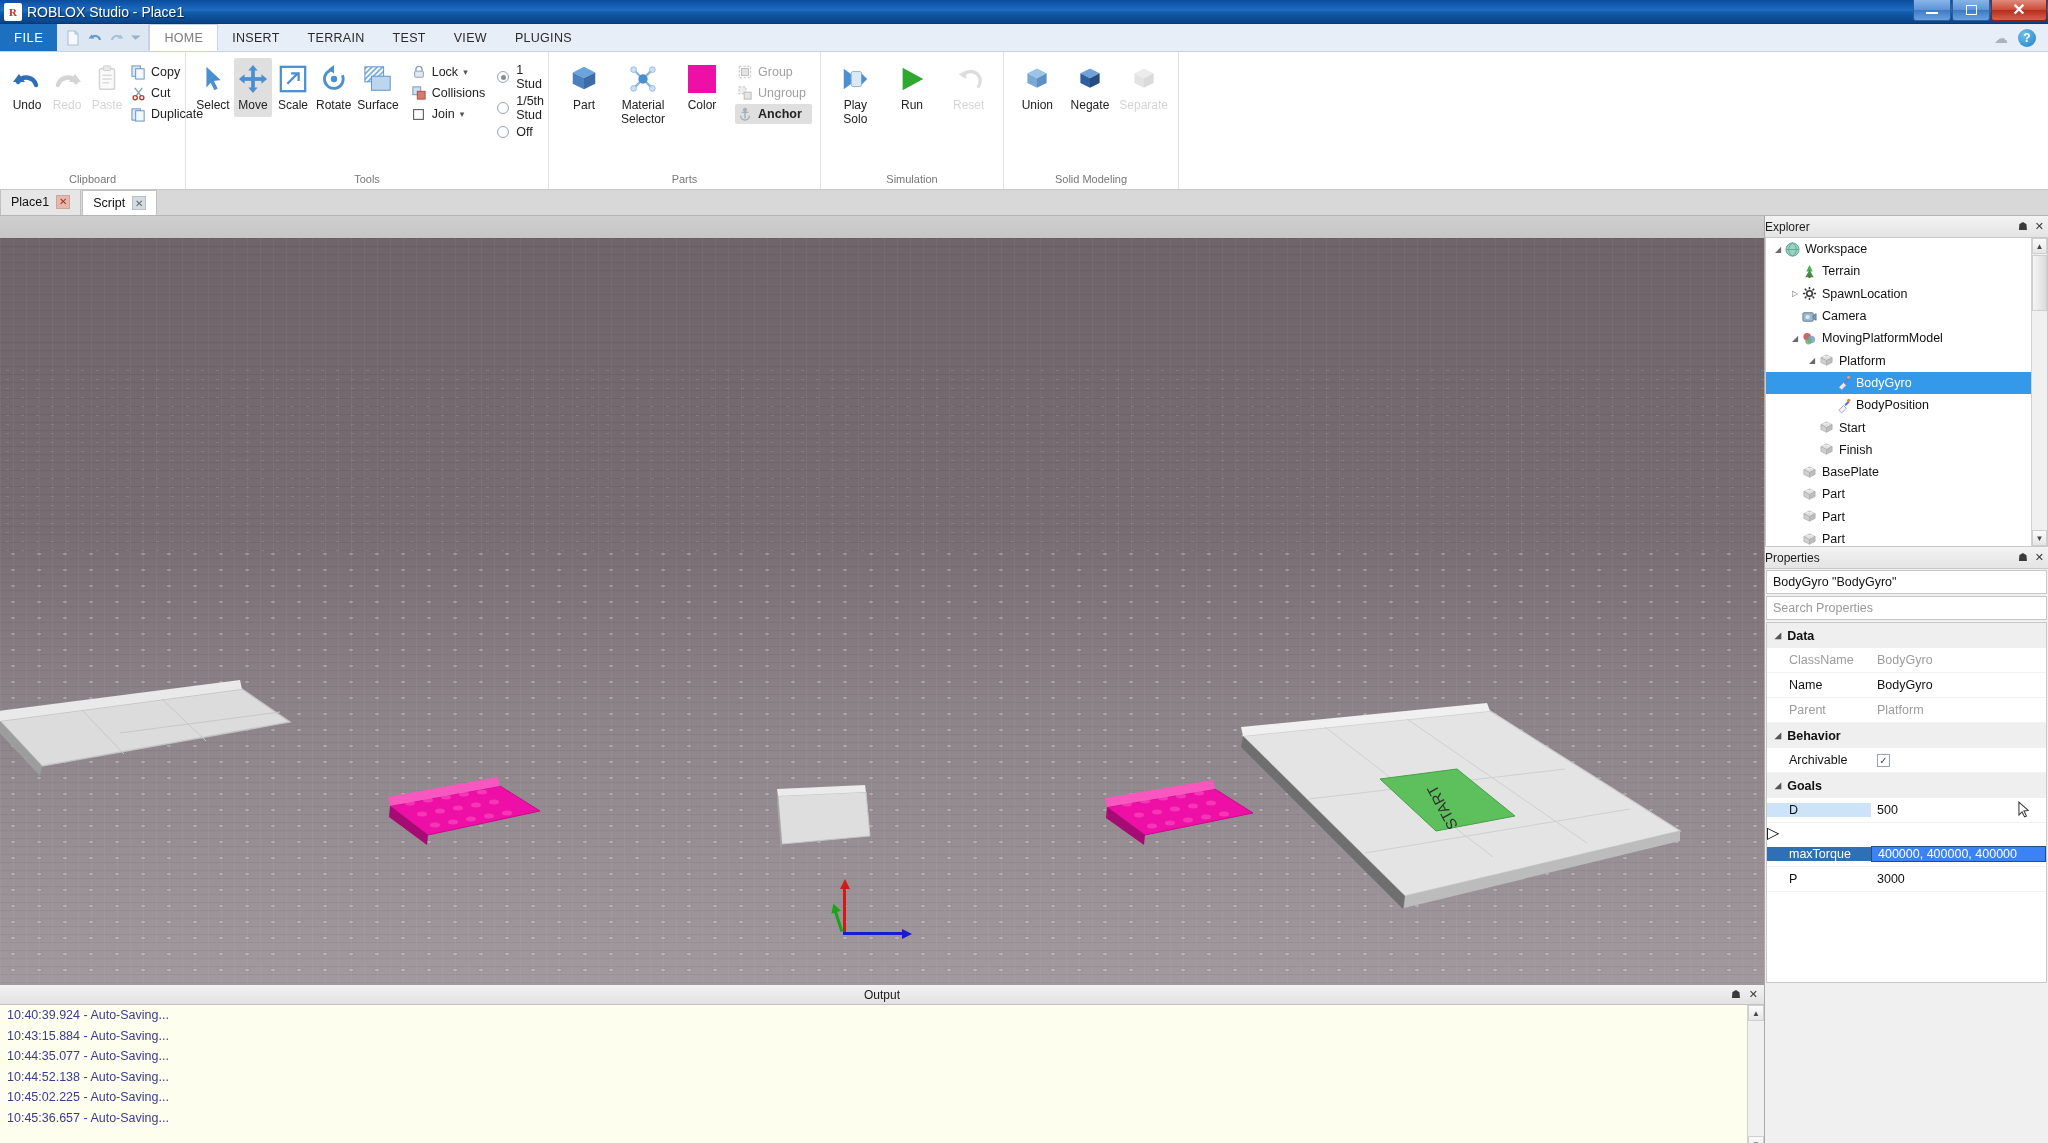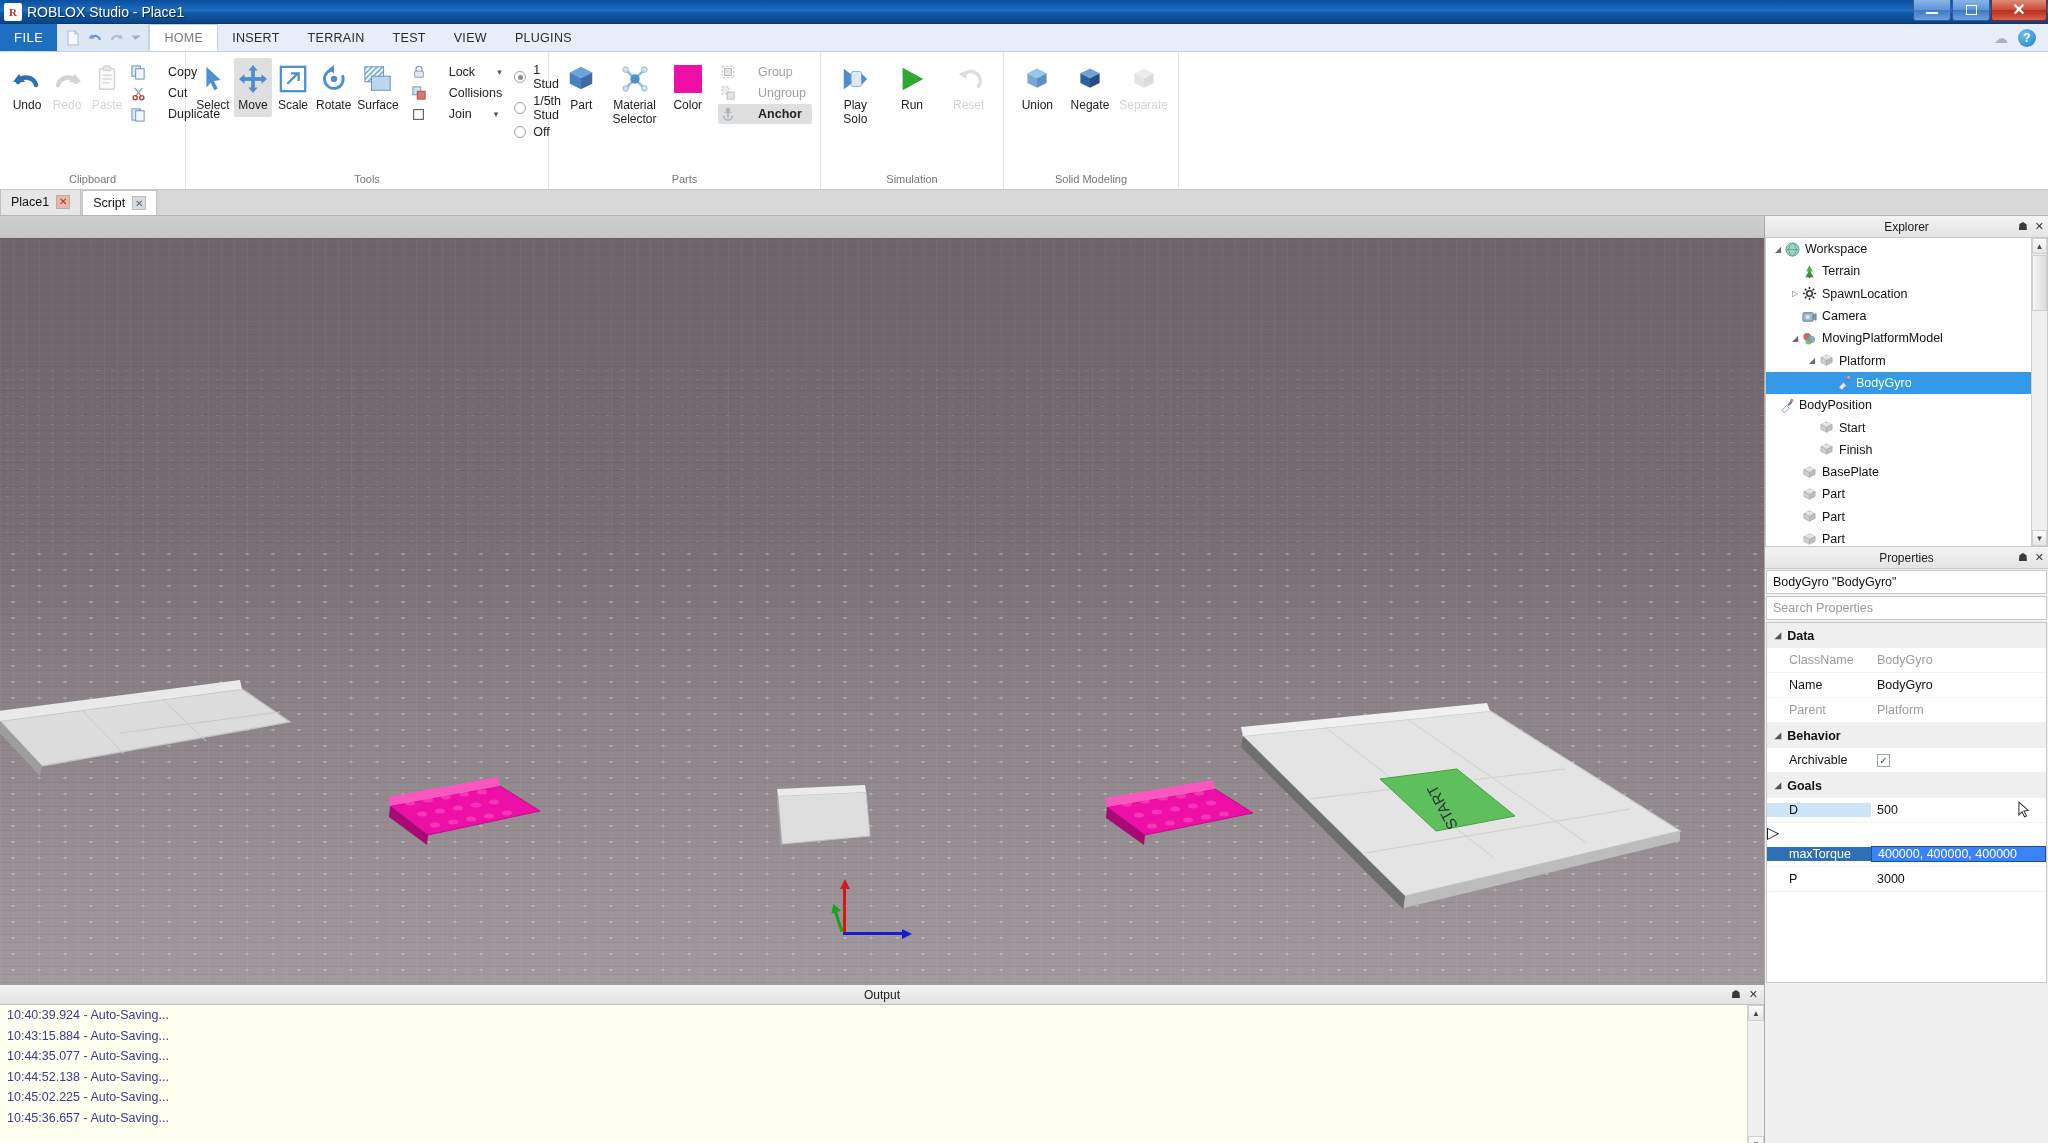"Copy" .smallbtn { gap: 22px -> 5px }
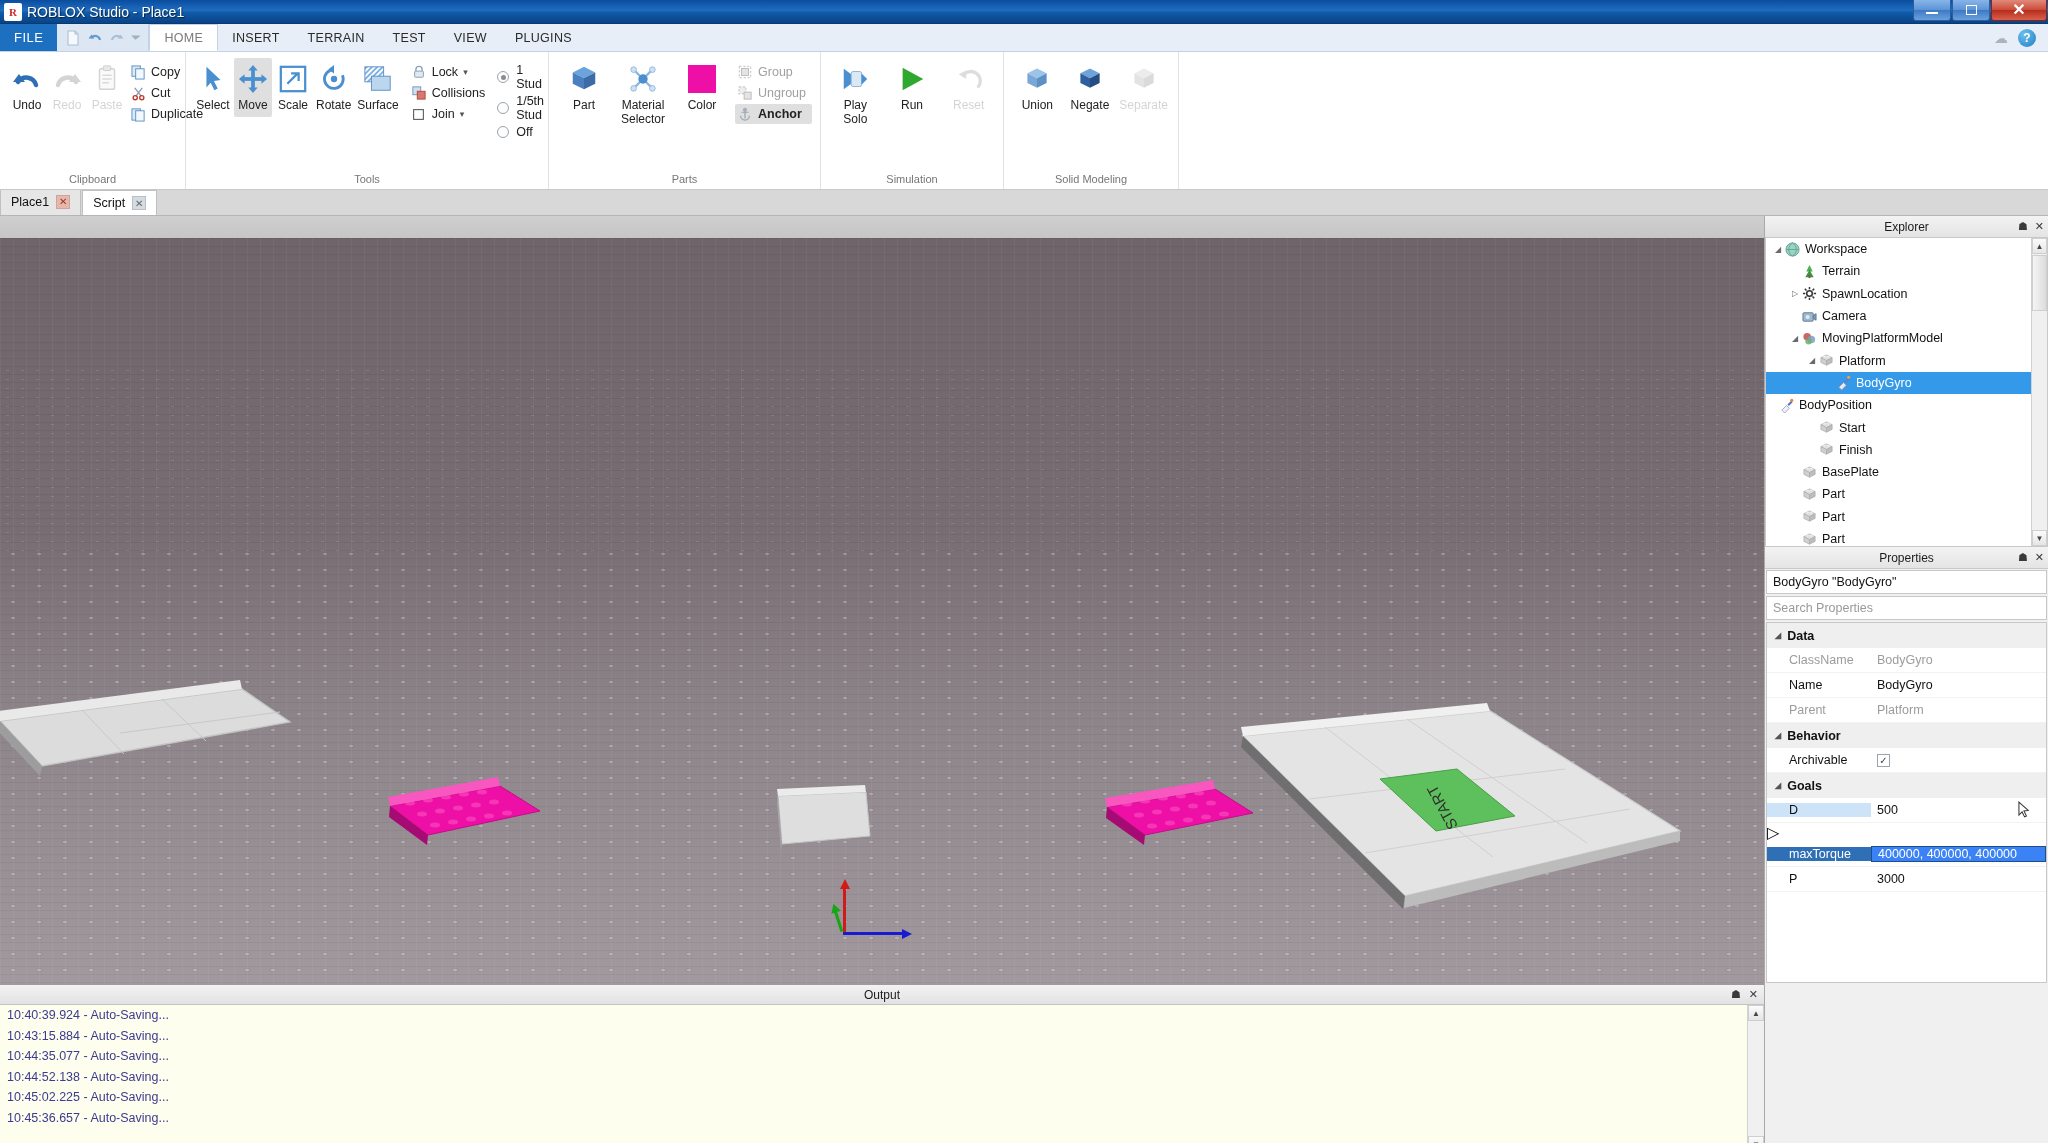"Explorer" .panel-hdr { justify-content: center -> none }
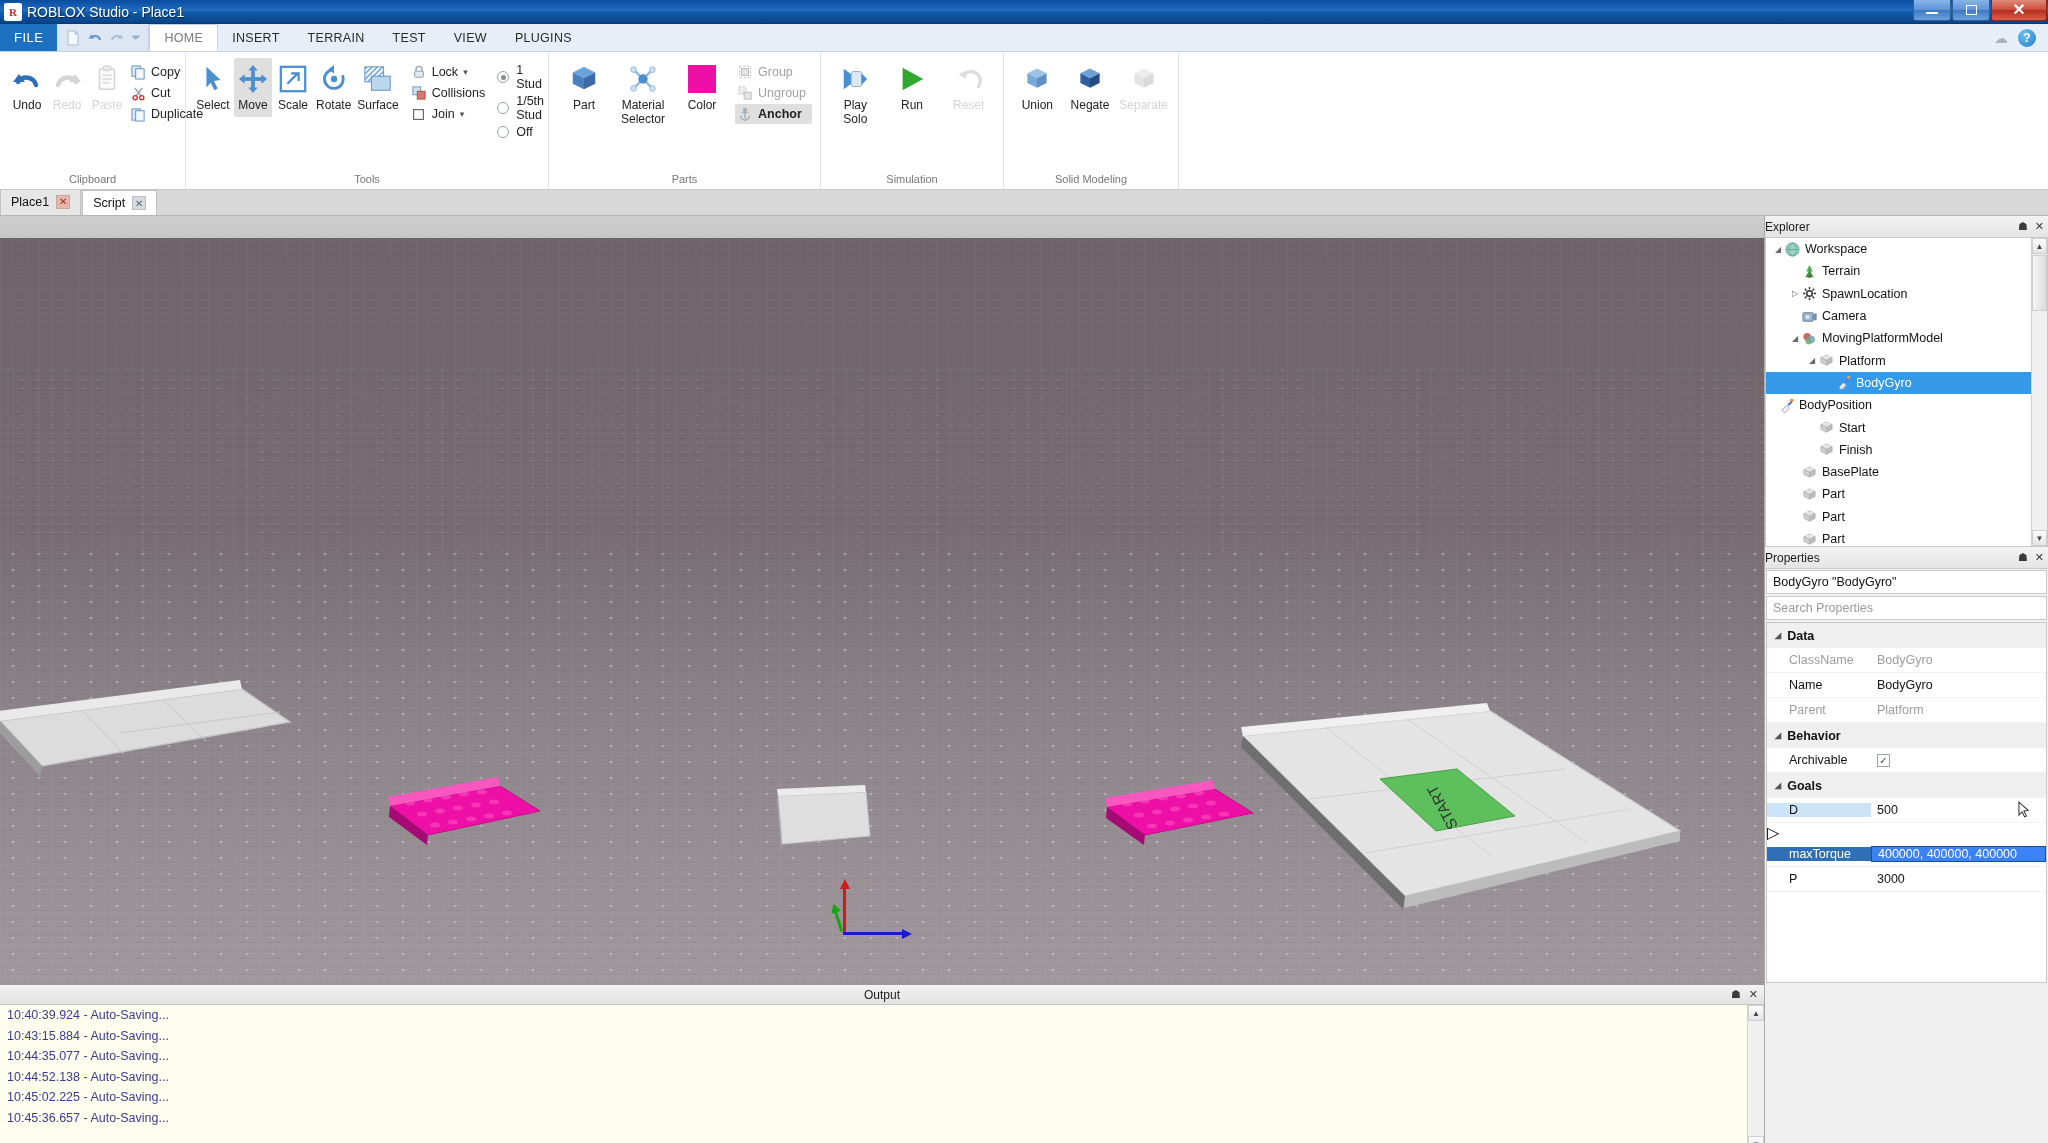"BodyPosition" div.trow { padding-left: none -> 57px }
